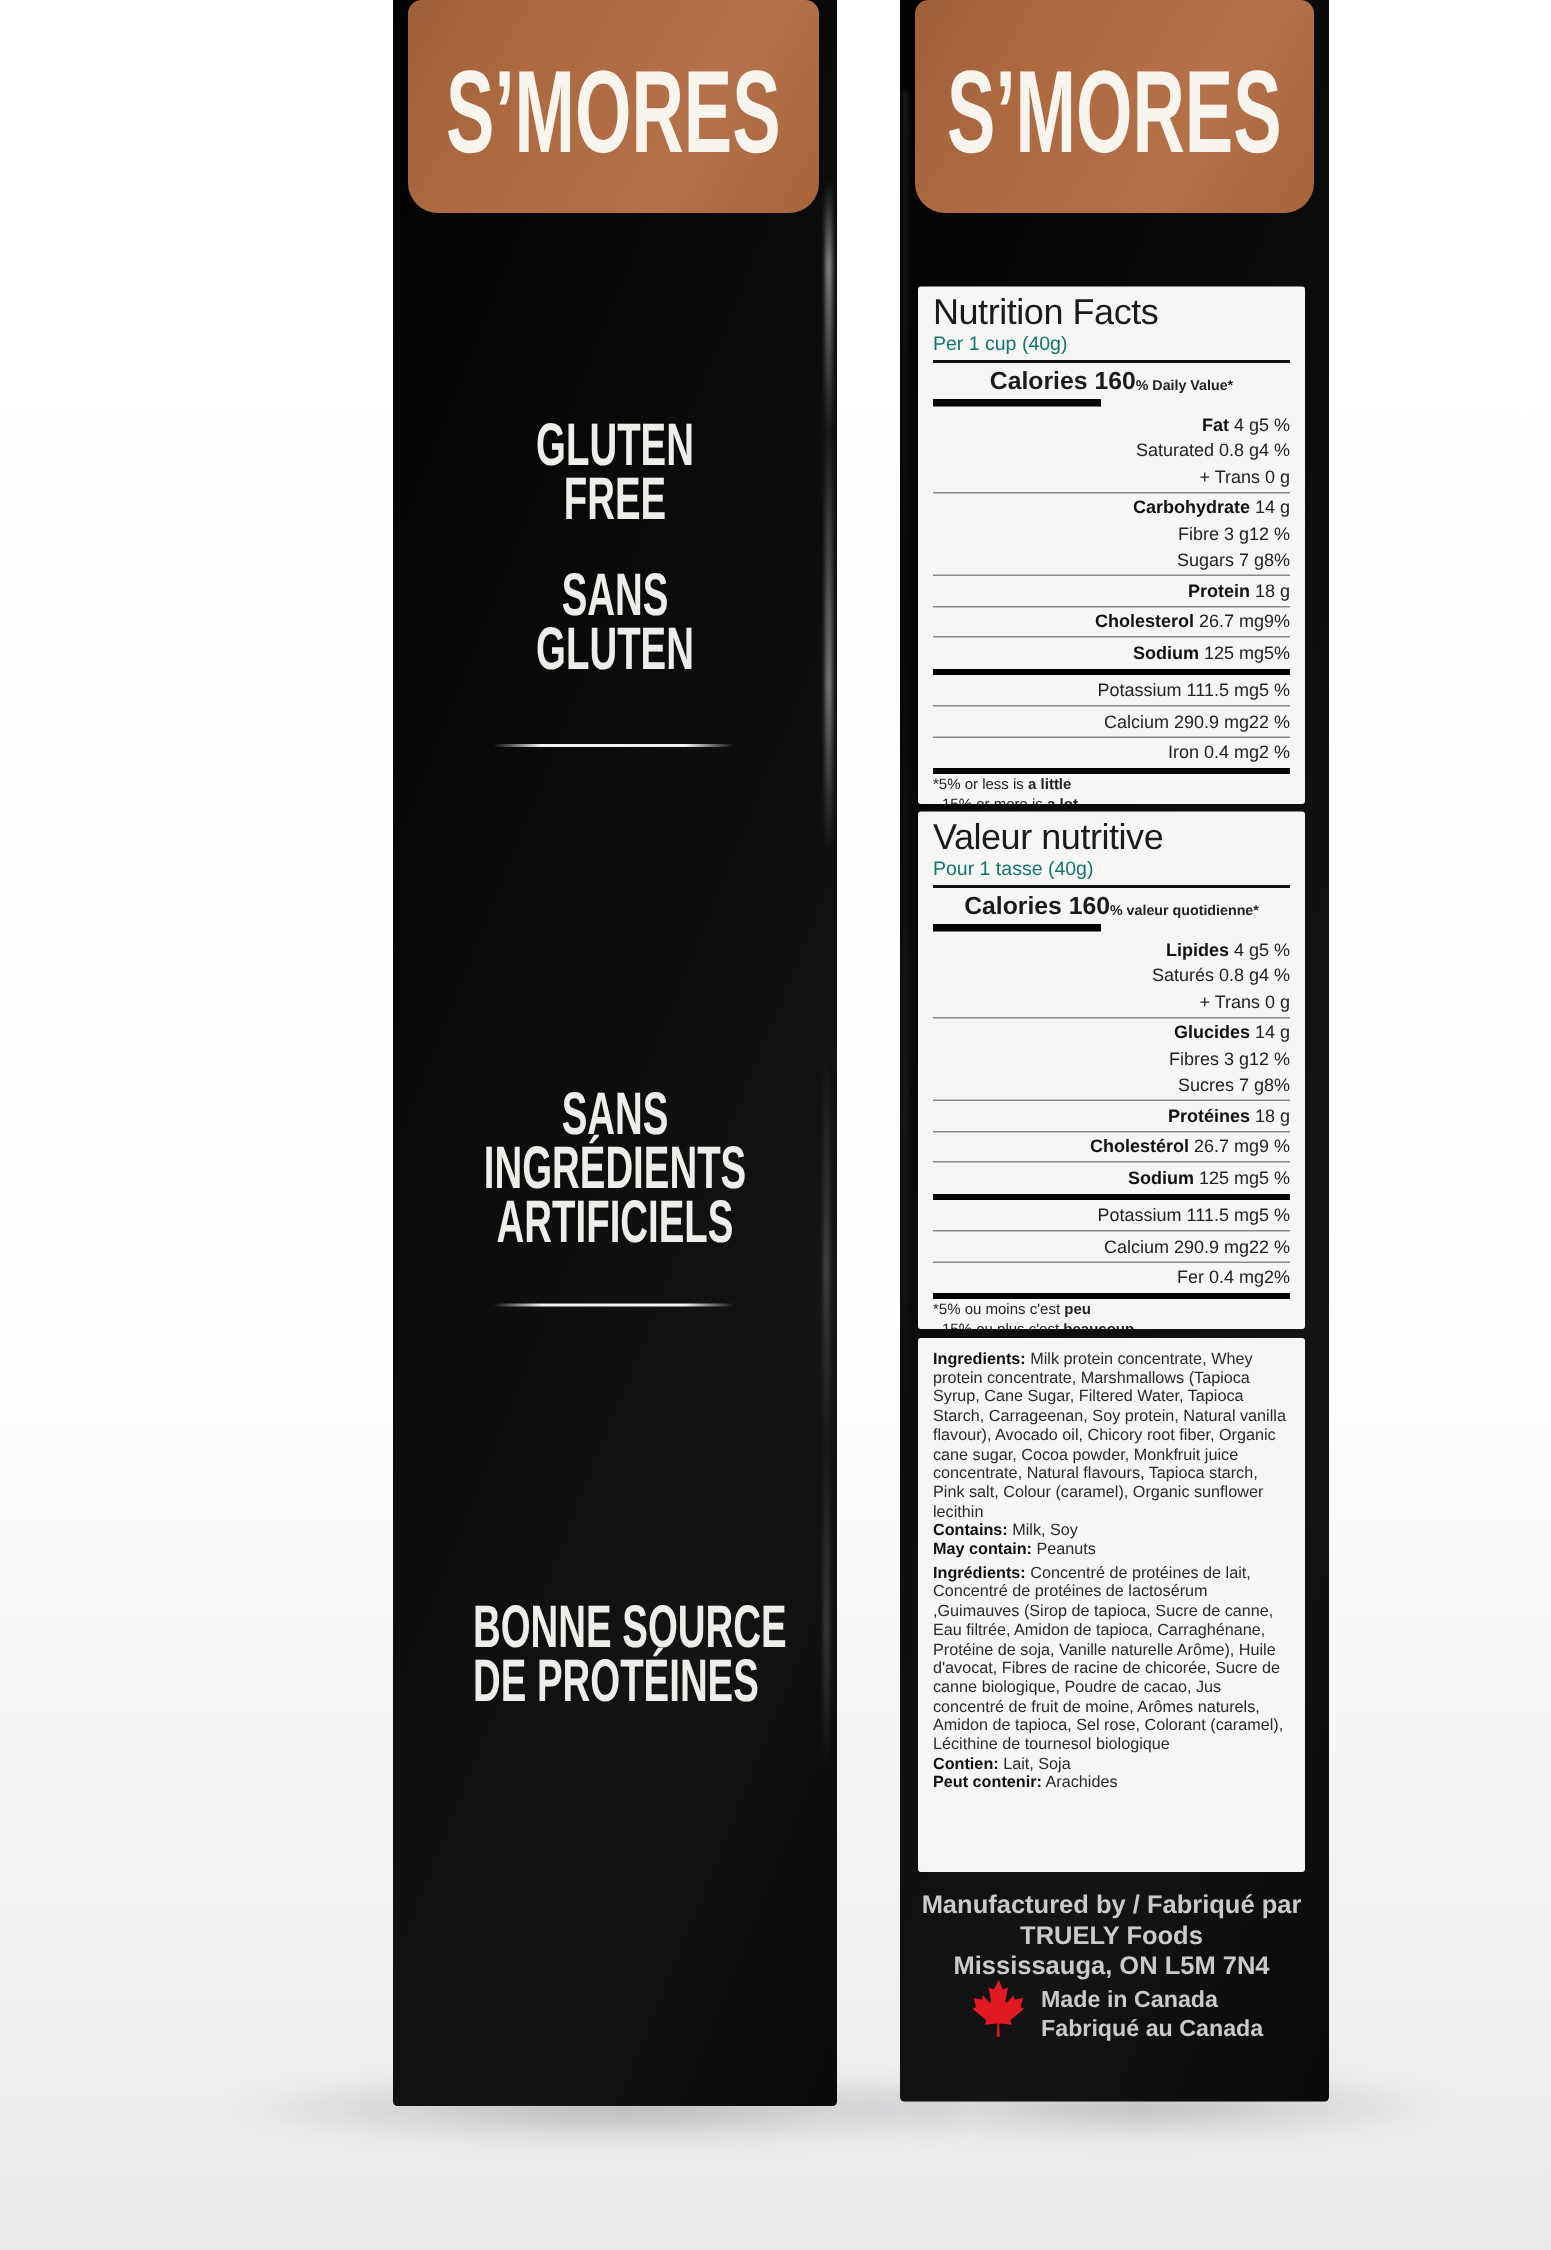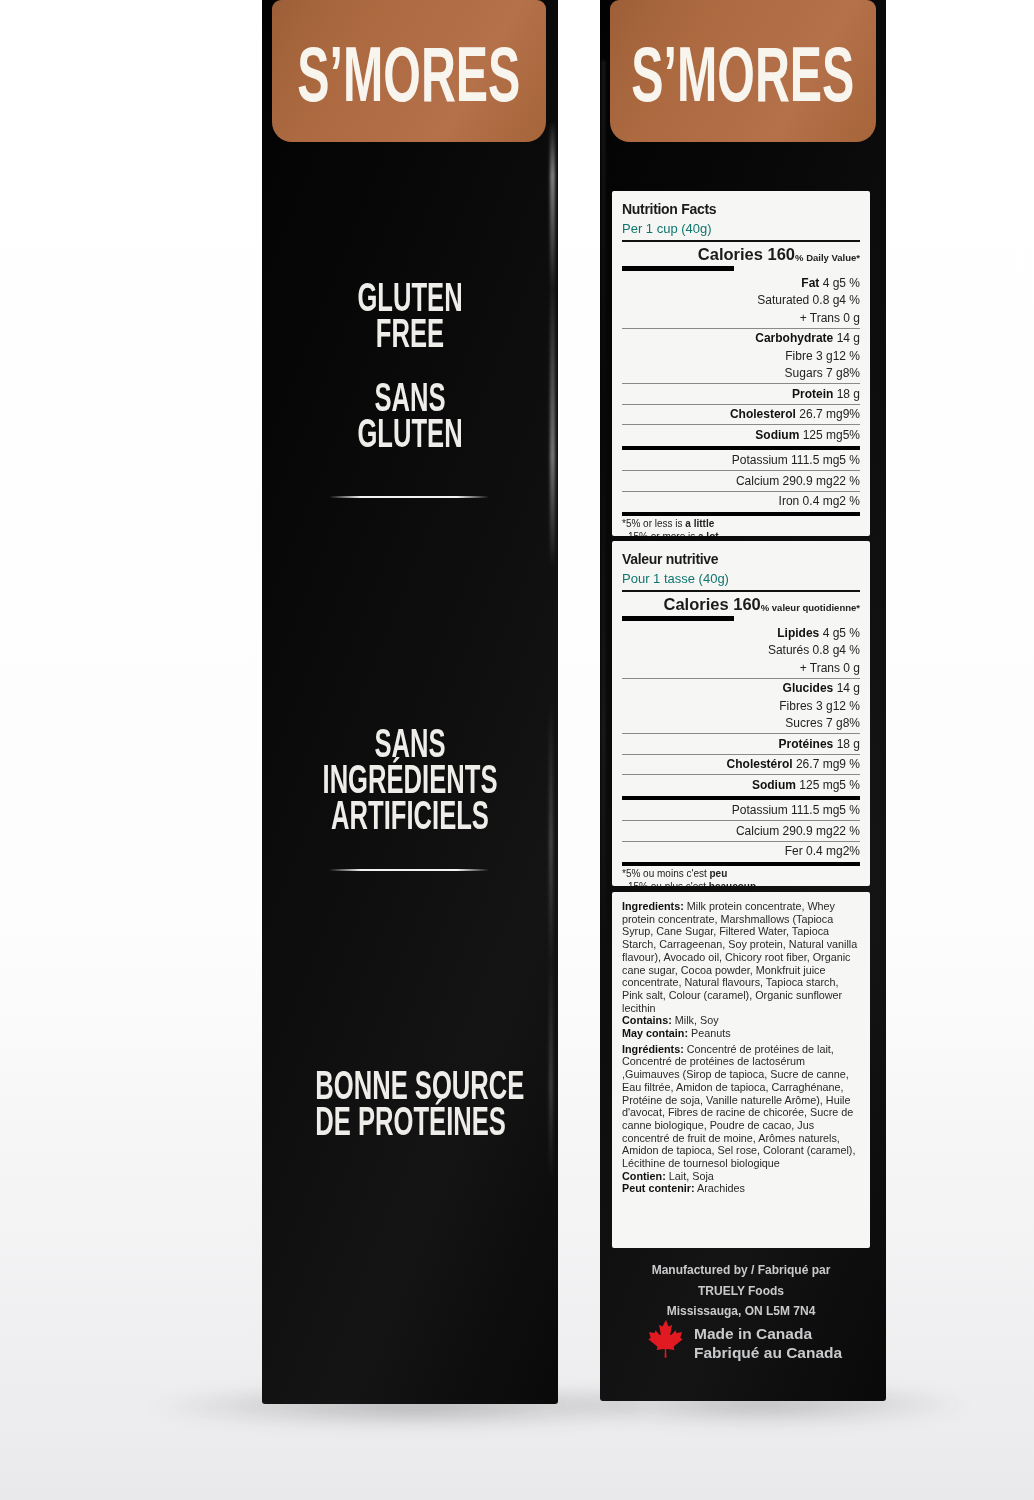"Nutrition Facts" .nf-title { font-size: 14px -> 24px; font-weight: bold -> normal }
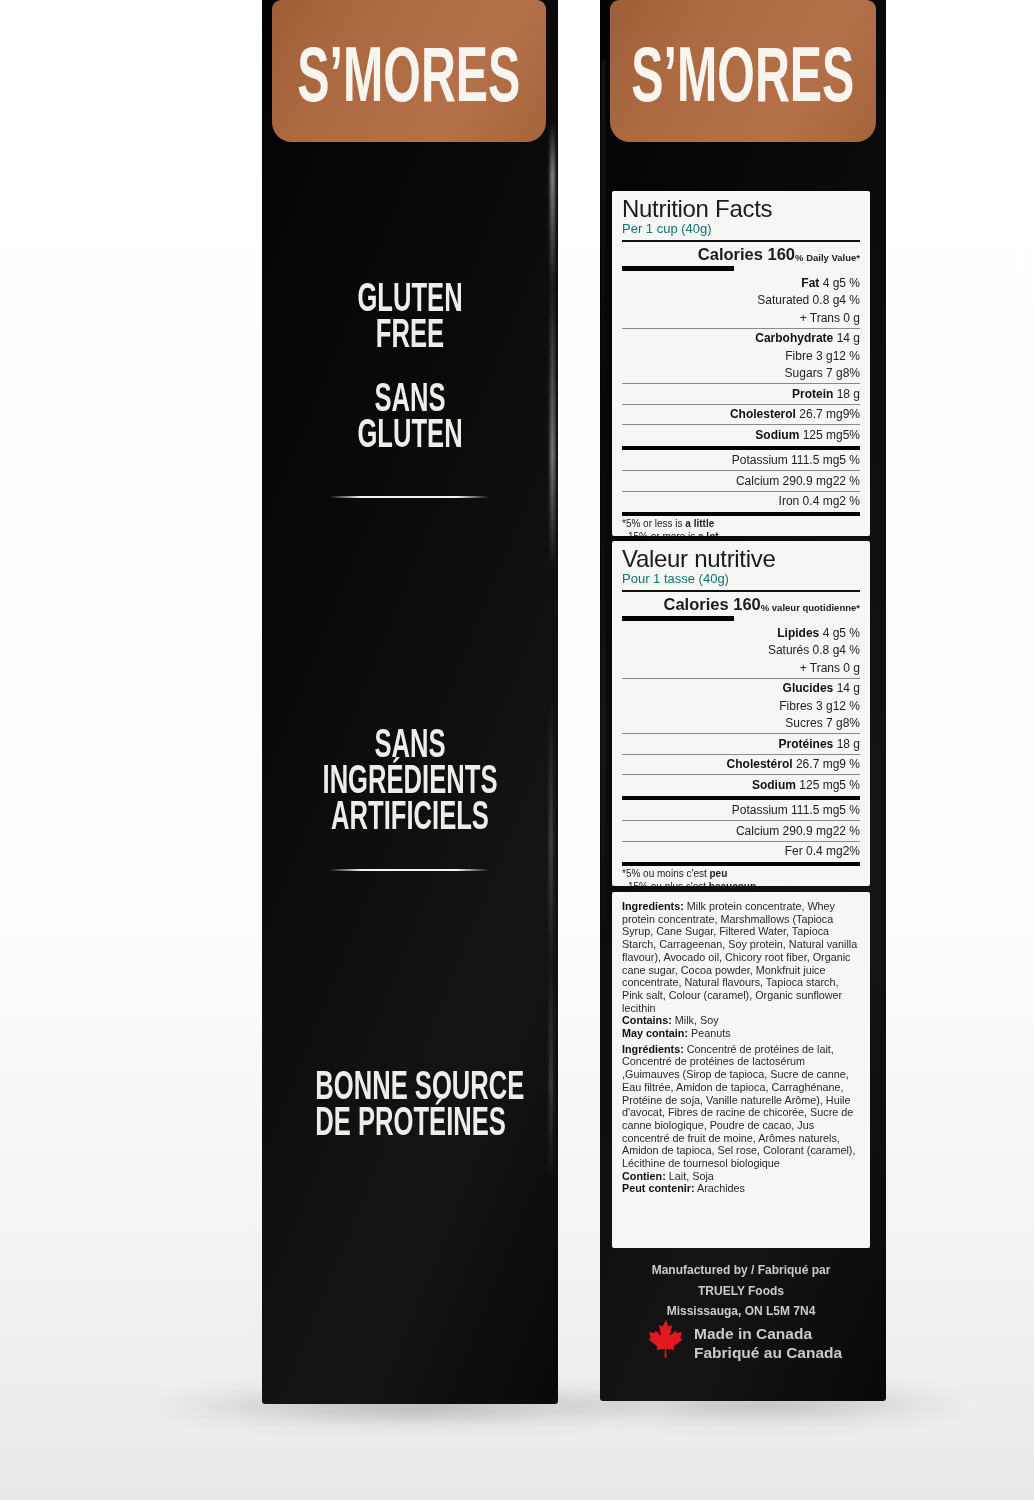"Calories 160" .cal-row { justify-content: flex-end -> center }
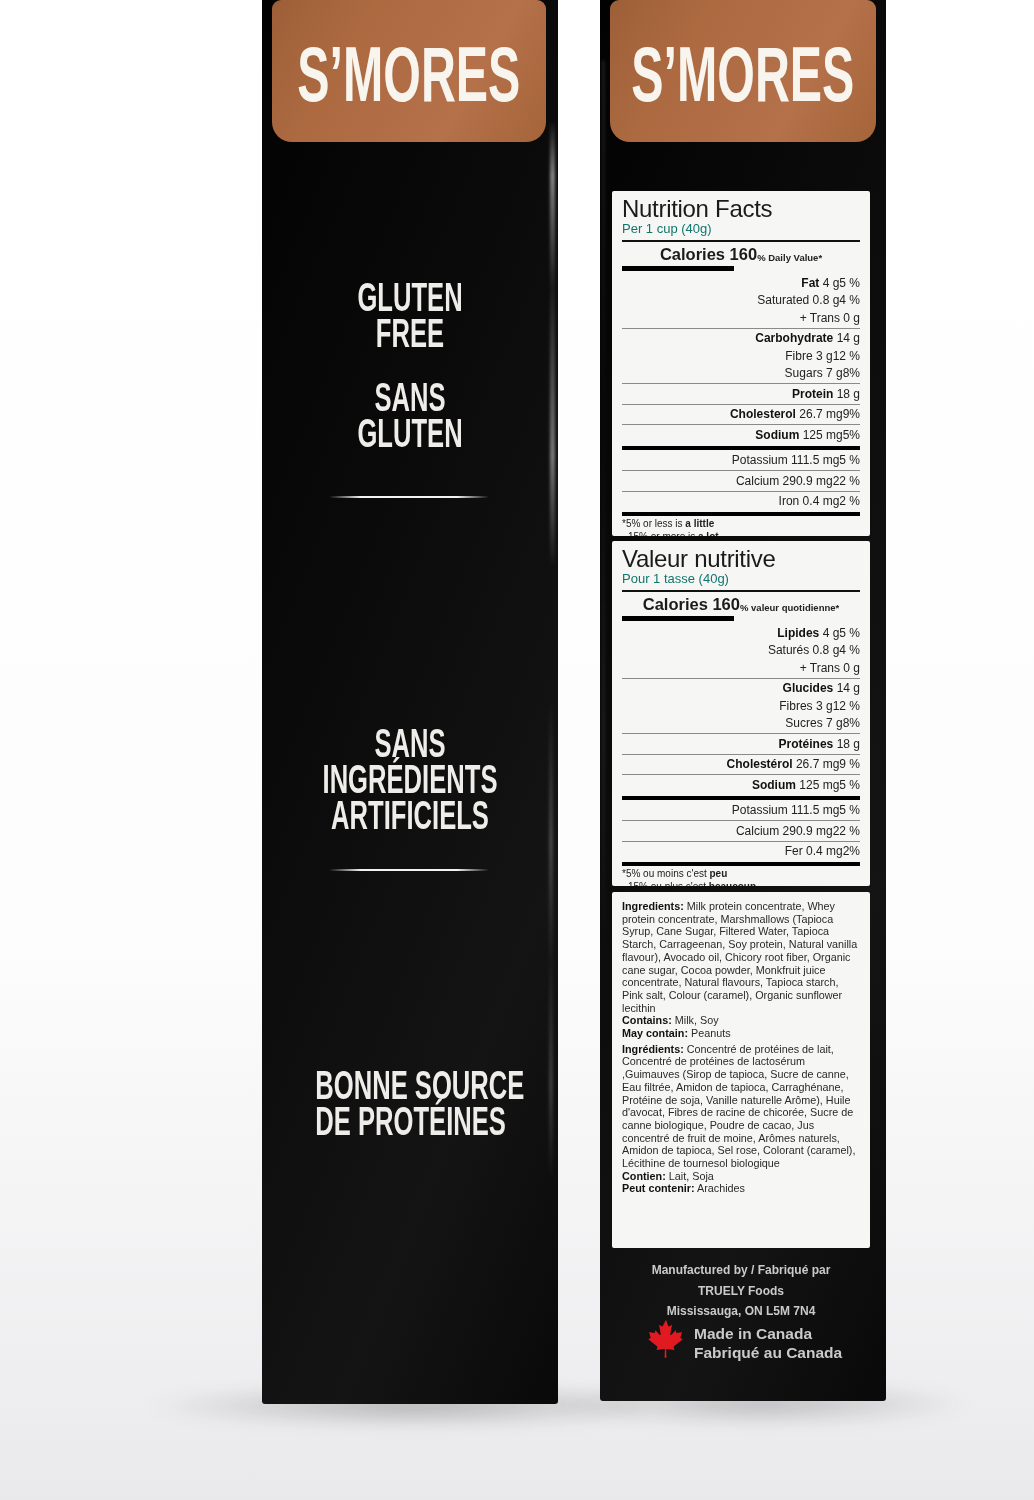"Manufactured by / Fabriqué par" .mfr { font-size: 12px -> 17px }
